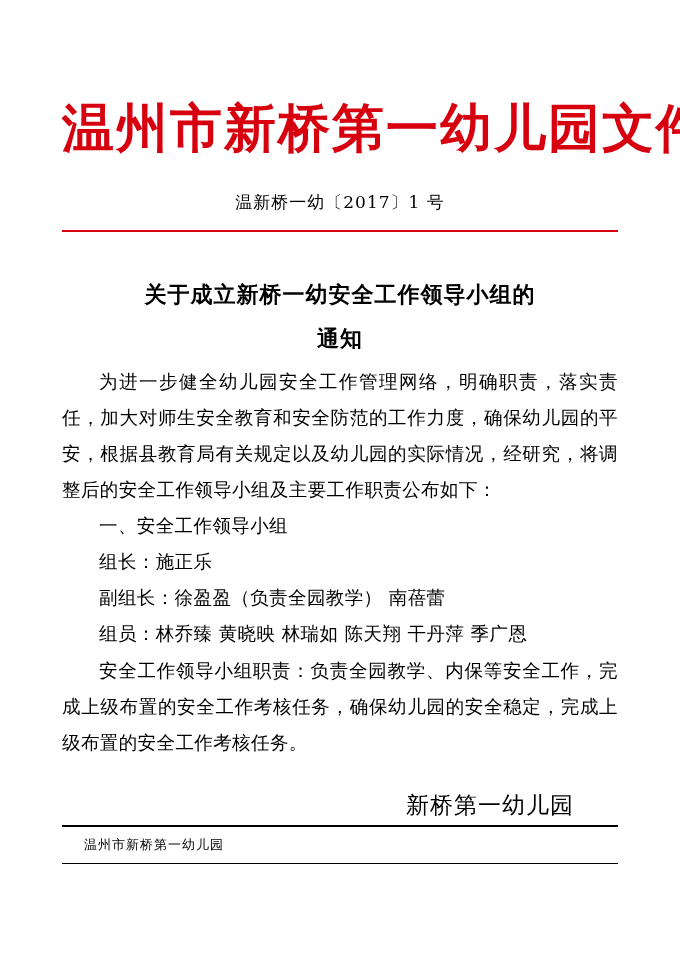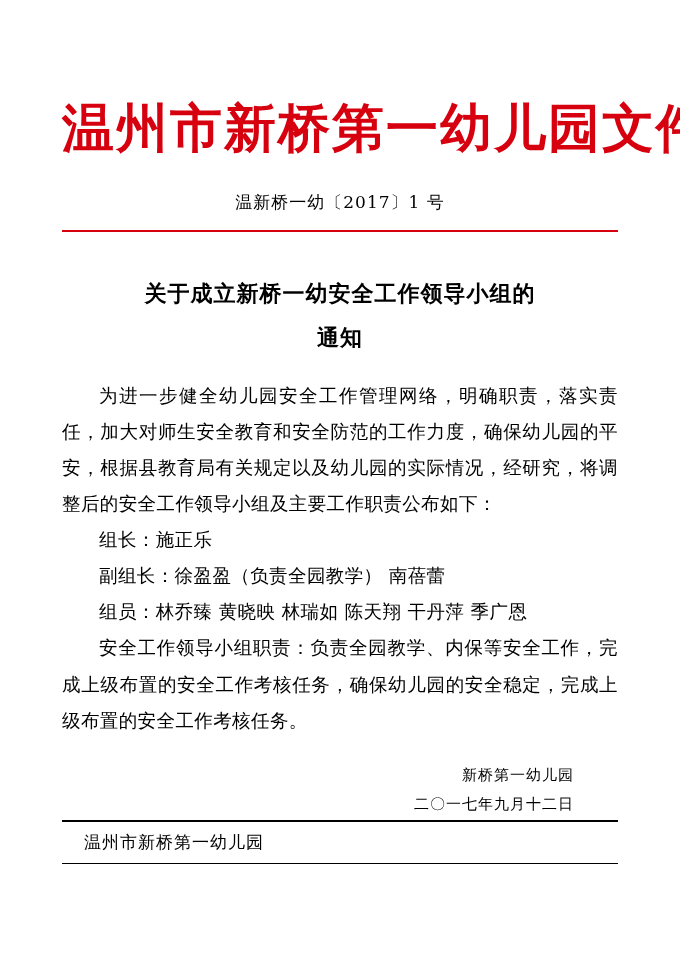"关于成立新桥一幼安全工作领导小组的" .subject { font-family: Liberation Serif, serif -> none }
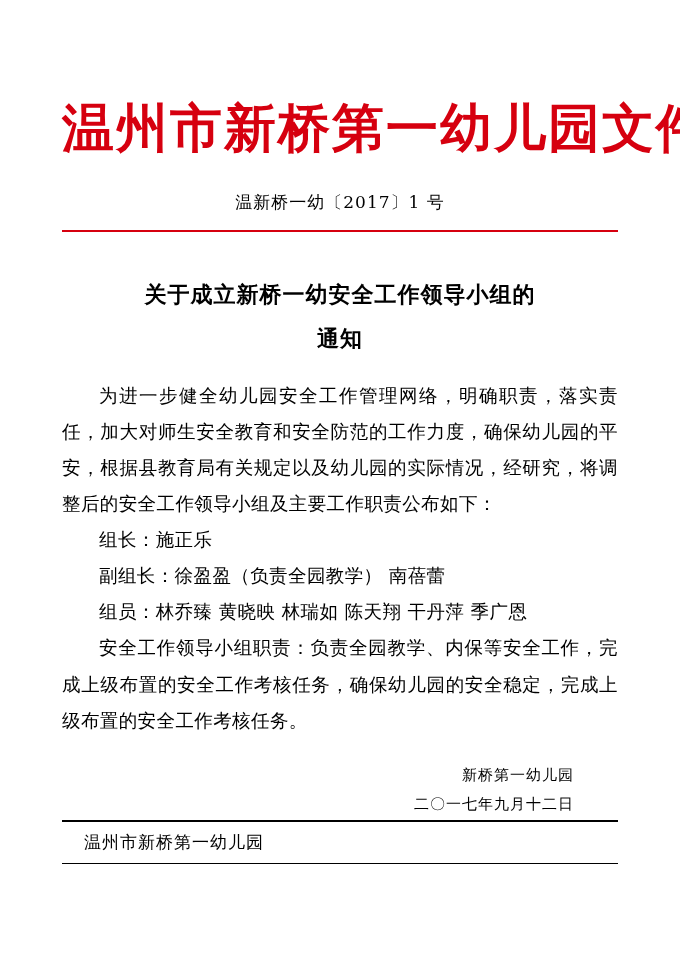"为进一步健全幼儿园安全工作管理网络，明确职责，落实责任，加大对师生安全教育和安全" .body-text { margin-top: 18px -> 4px }
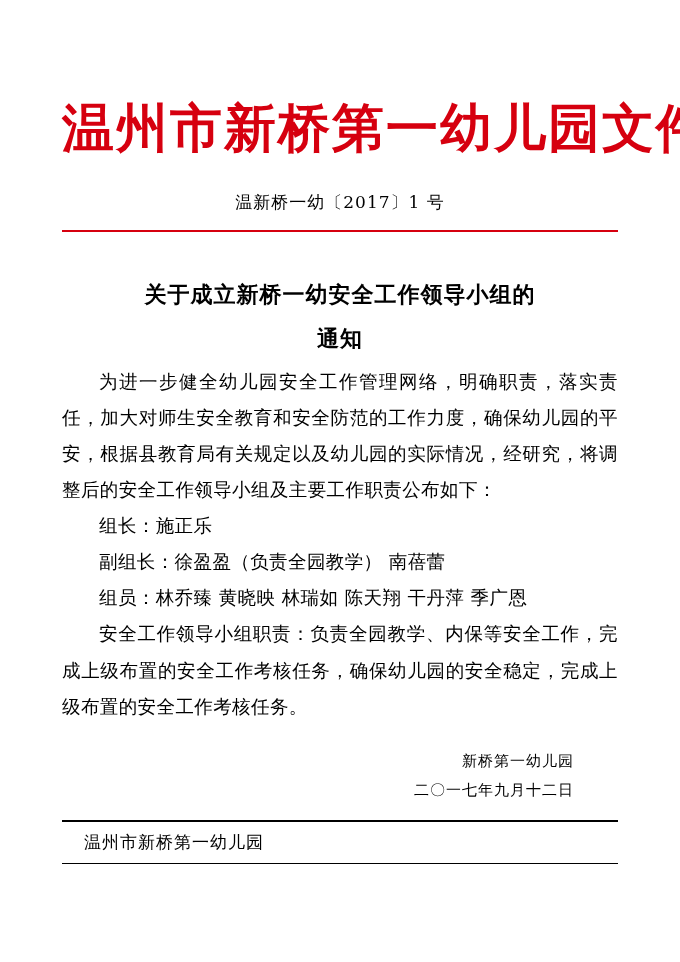"一、安全工作领导小组" p.para-indent-list { html: none -> <p>一、安全工作领导小组</p> }
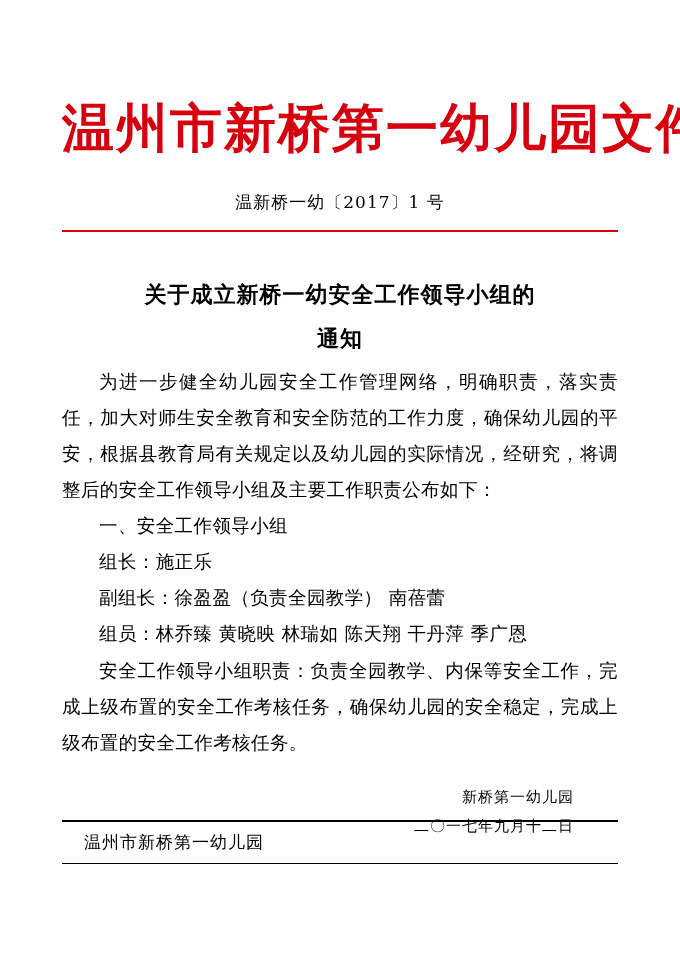"新桥第一幼儿园" .signature { font-size: 15px -> 23px }
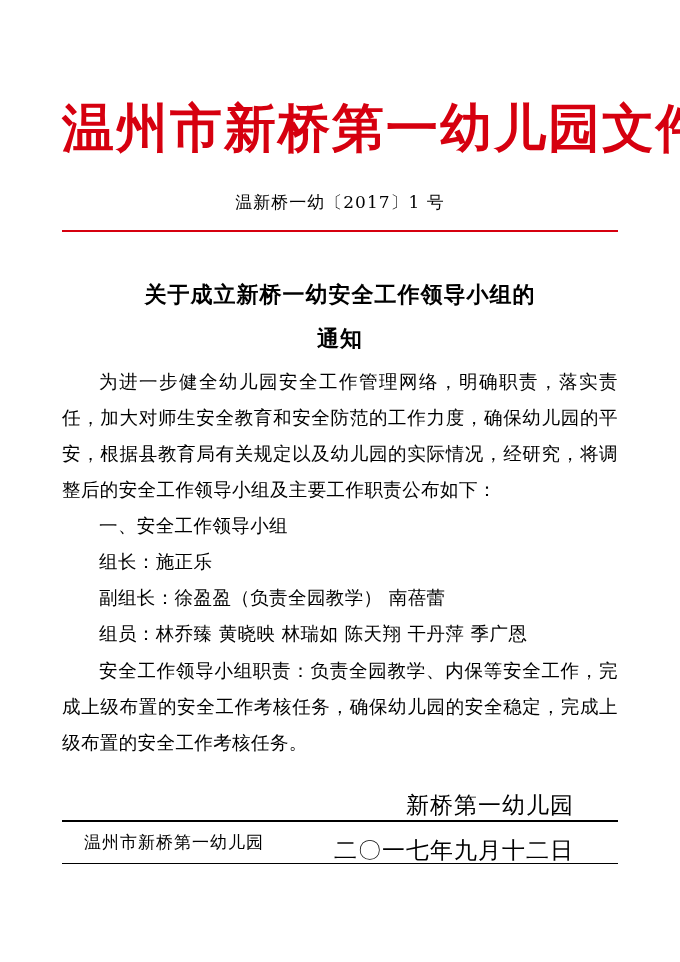"温州市新桥第一幼儿园" .footer-row { font-size: 17px -> 13px }
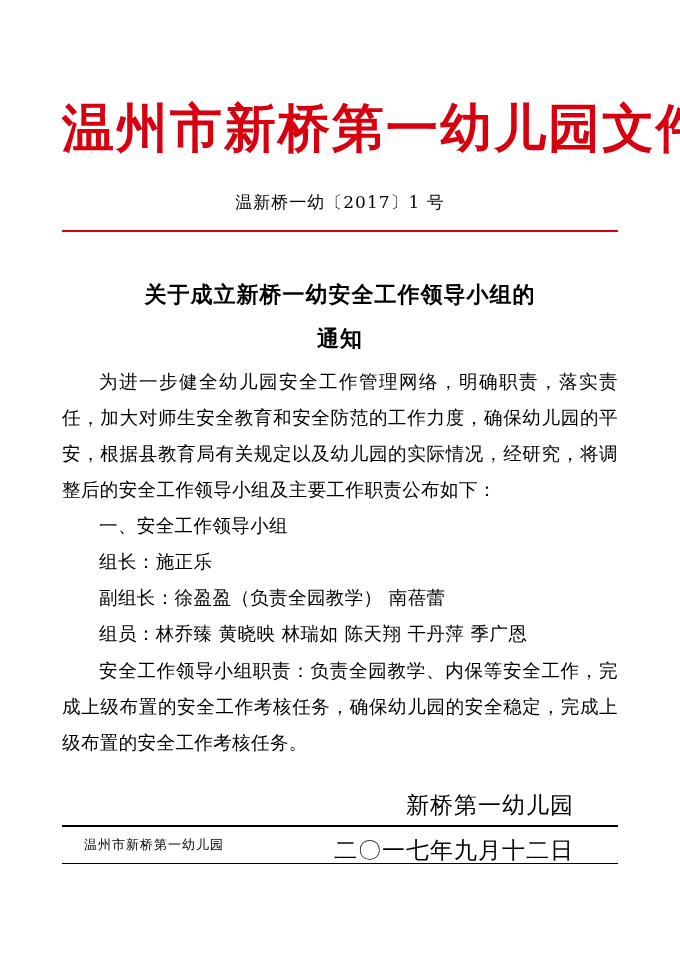"二〇一七年九月十二日" div { html: <div>二〇一七年九月十二日</div> -> none }
